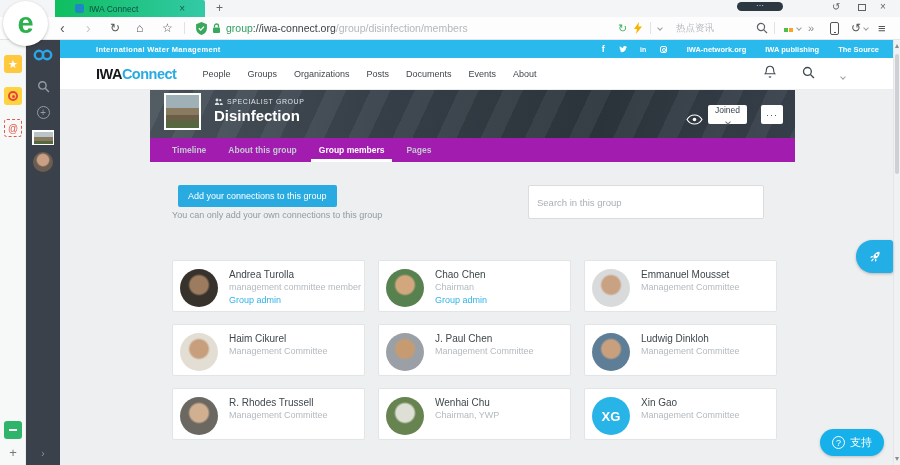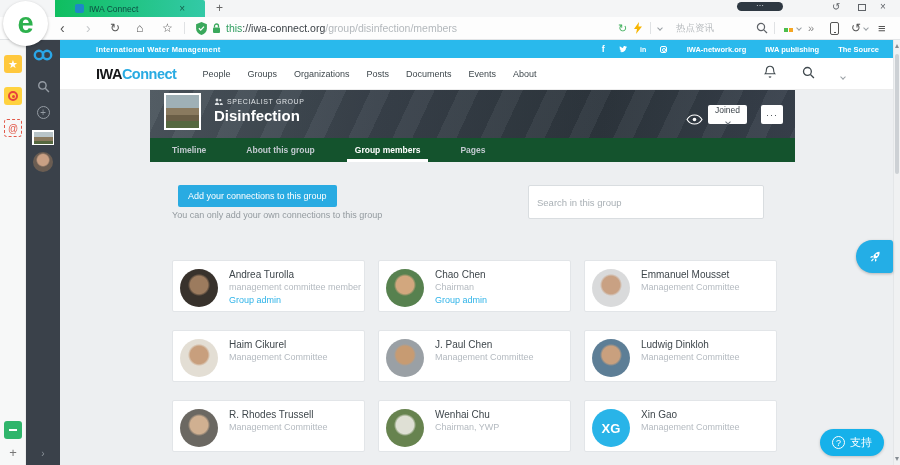"this" span.url-scheme { text: this -> group }
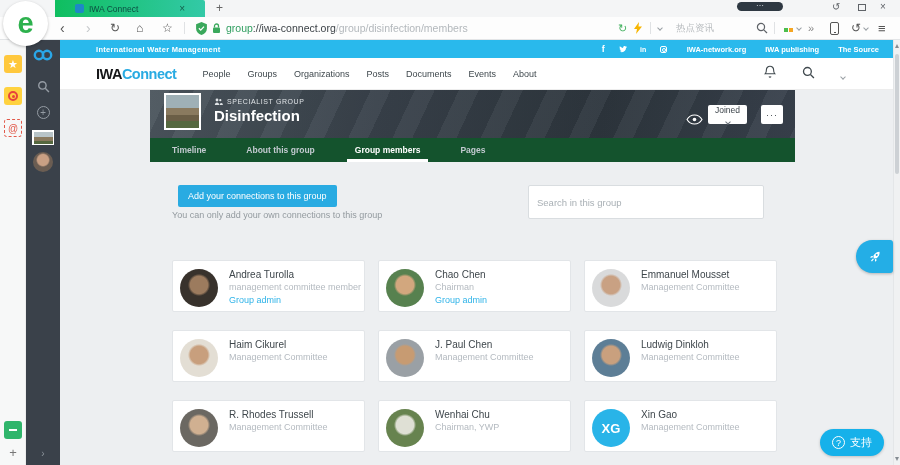"Timeline" .tabstrip { background: #14532d -> #a21caf; gap: 40px -> 22px }
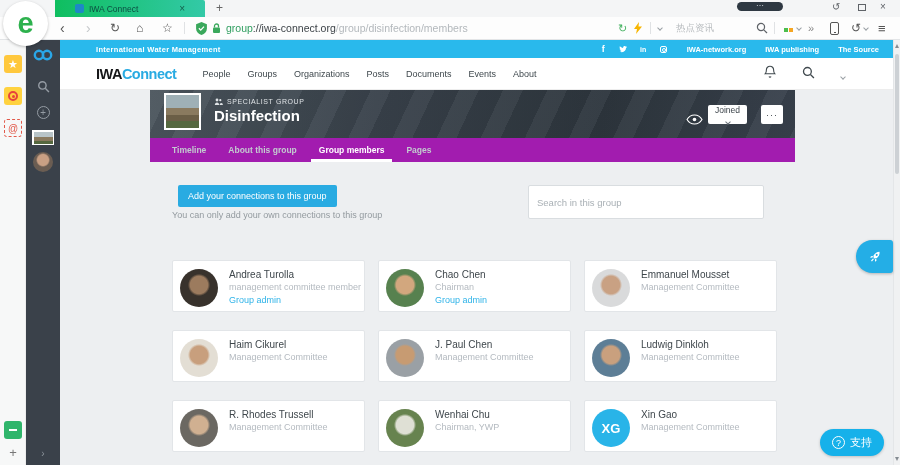"Andrea Turolla" .grid { gap: 18px 13px -> 12px 13px }
